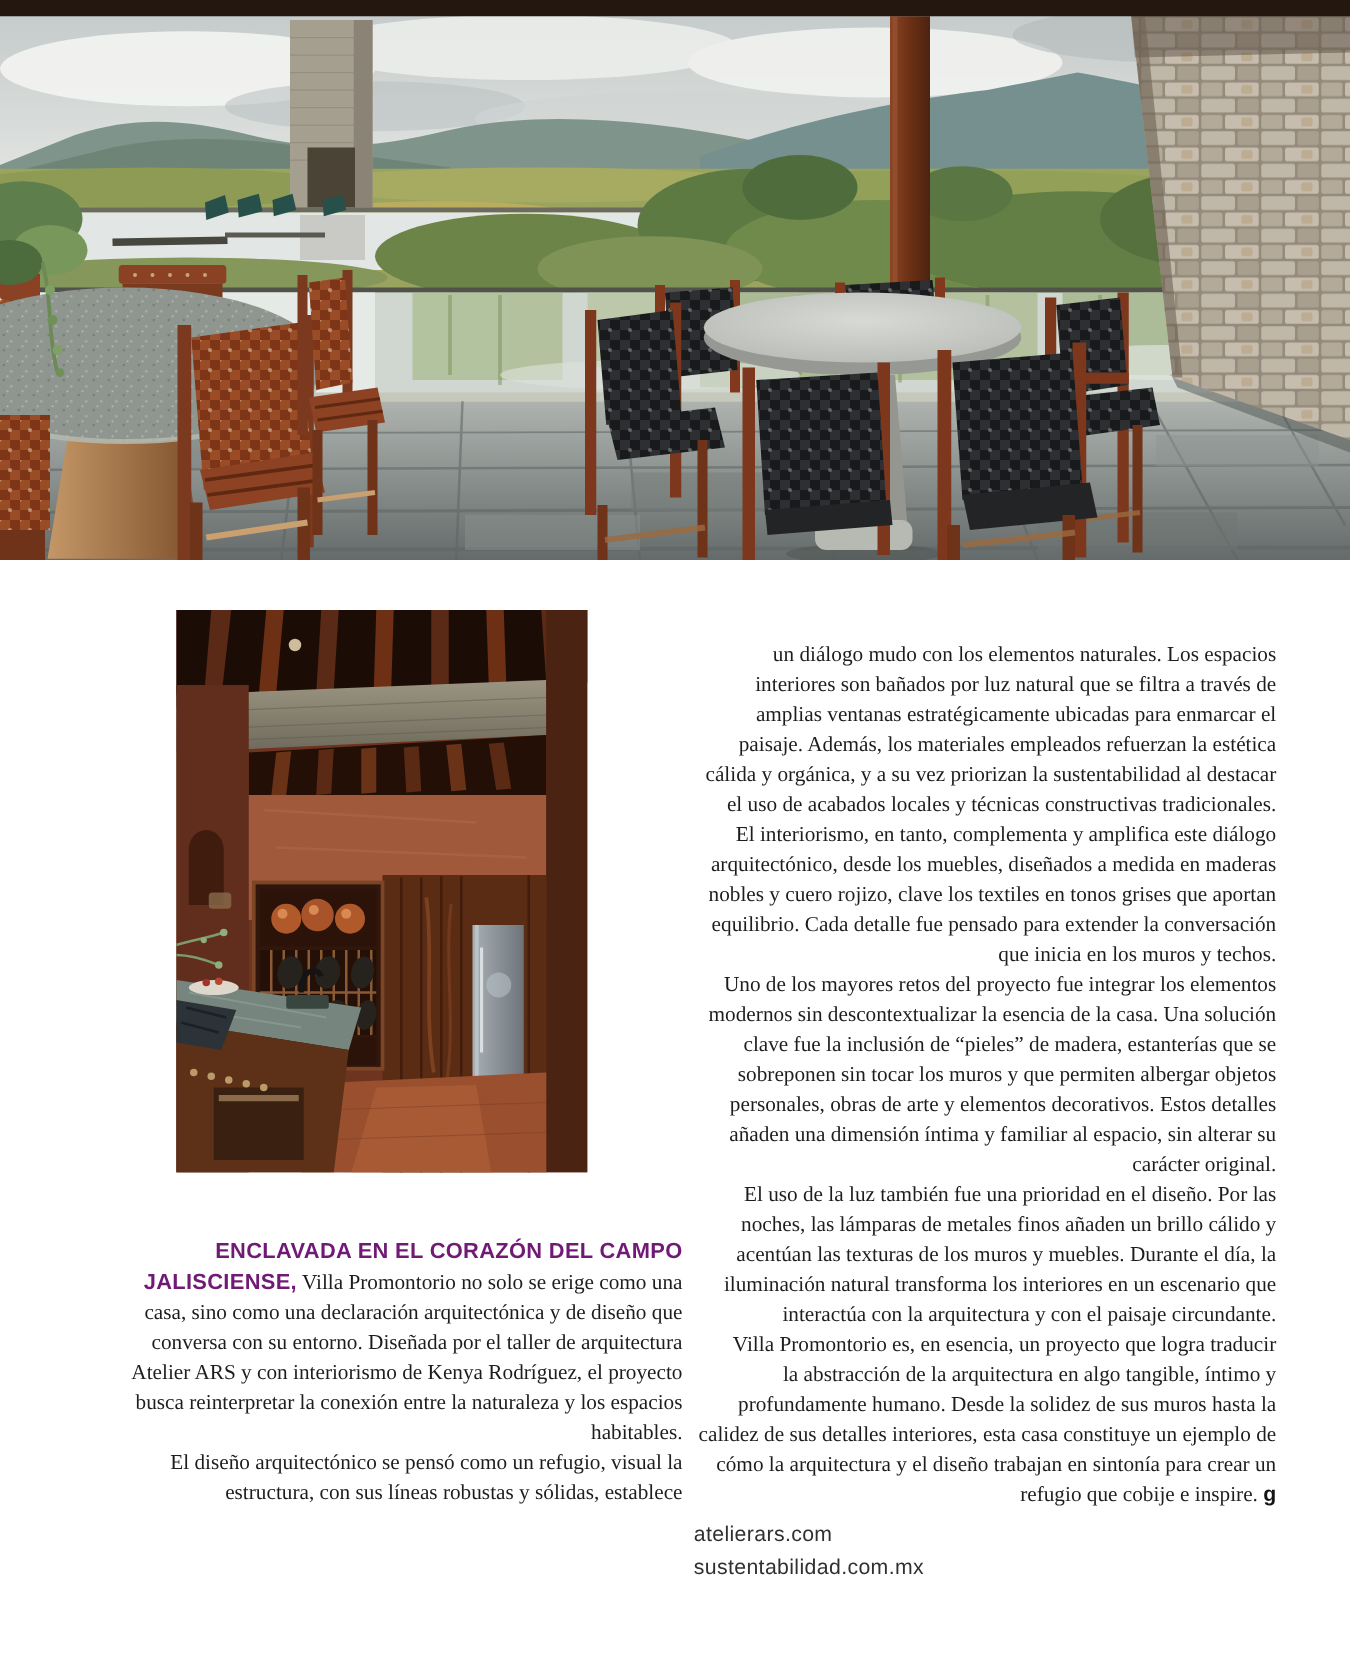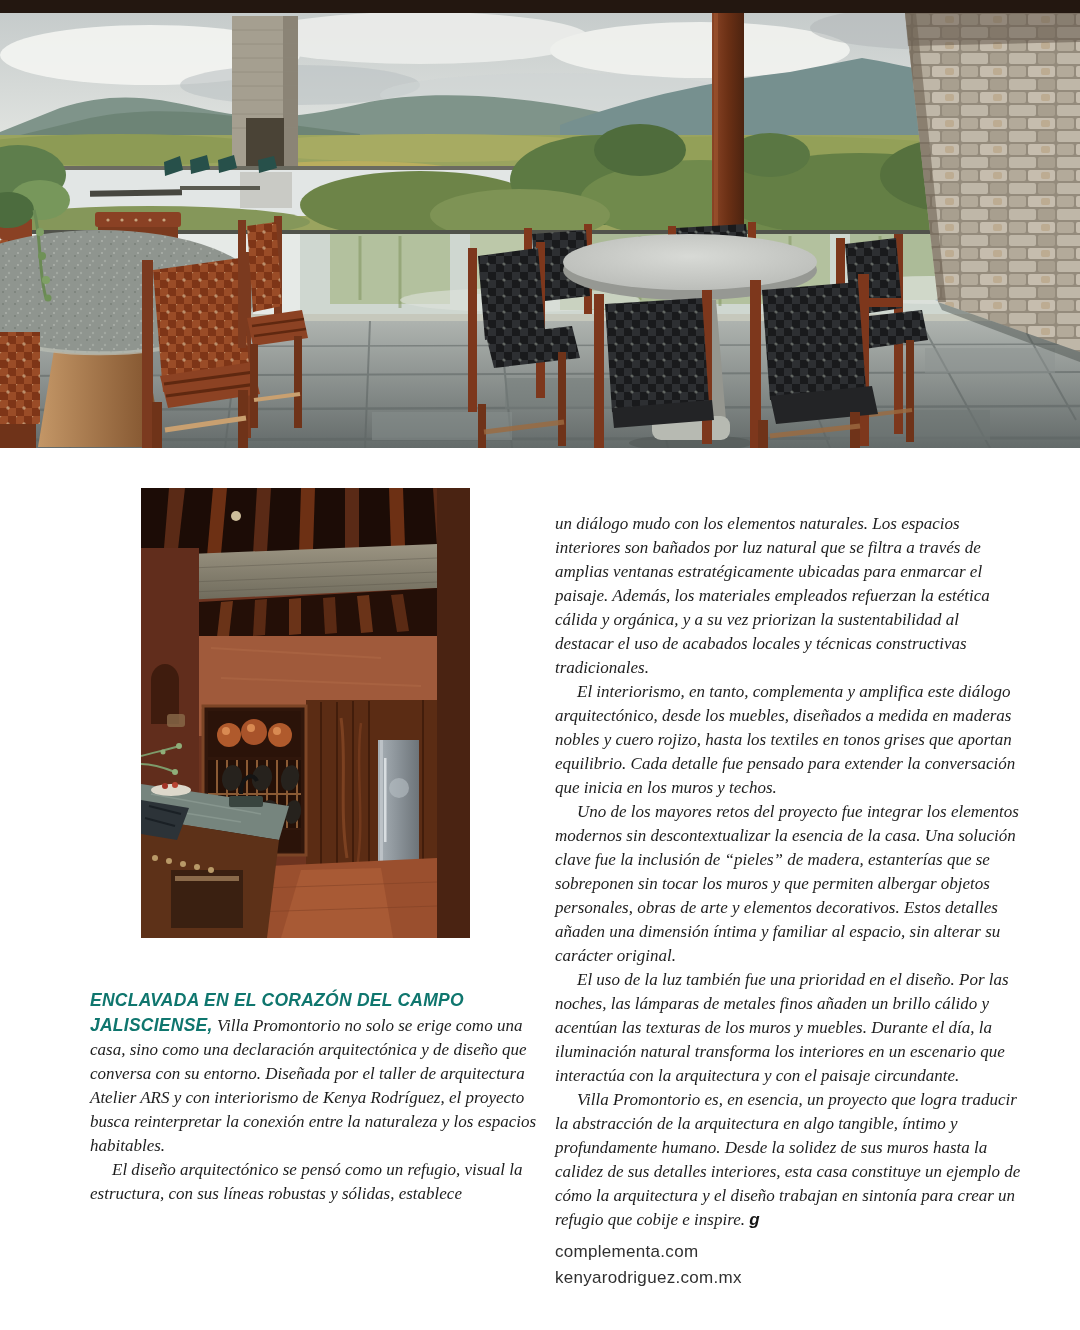"un diálogo mudo con los" .body-p { font-style: italic -> none; text-align: left -> right }
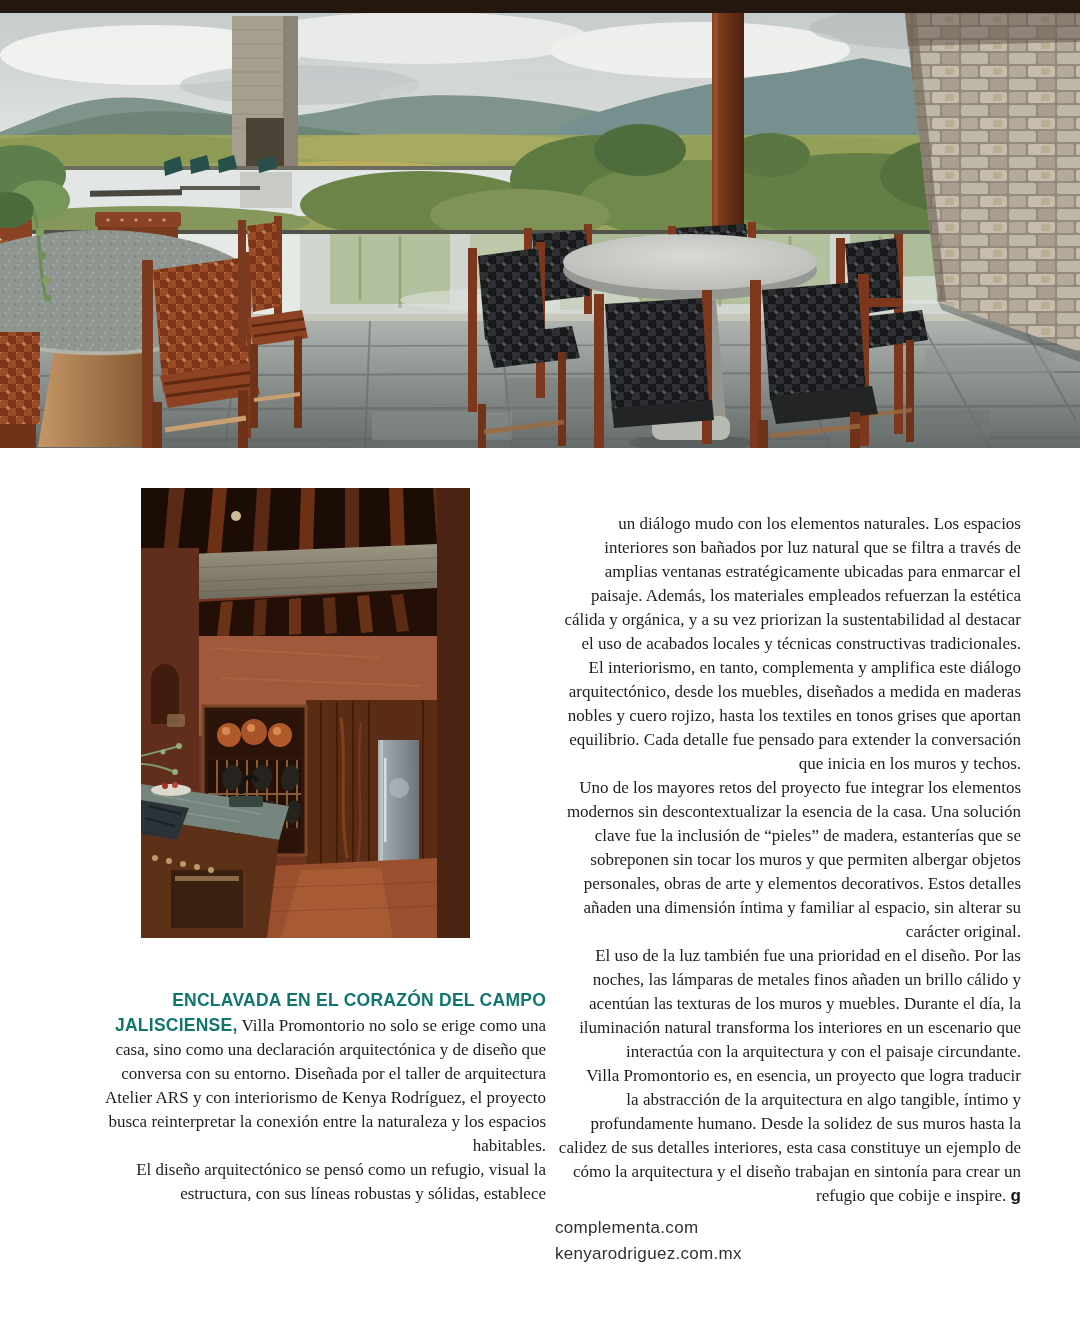"El interiorismo, en tanto, complementa" p.body-p { text: hasta -> clave }
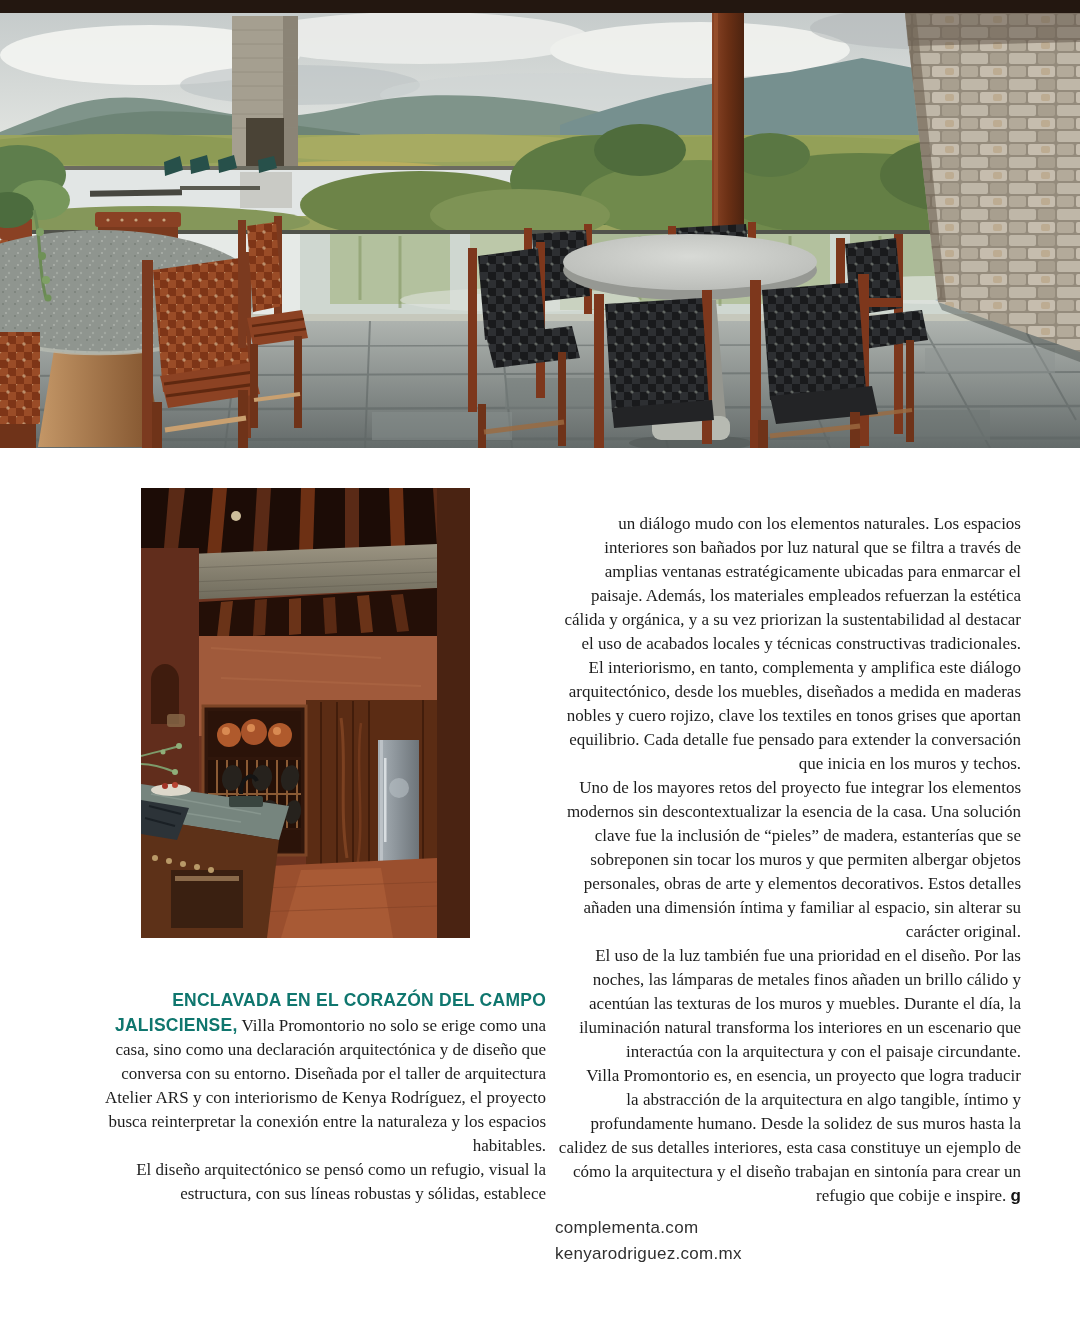"ENCLAVADA EN EL CORAZÓN DEL" .kicker { color: #0f766e -> #701a75 }
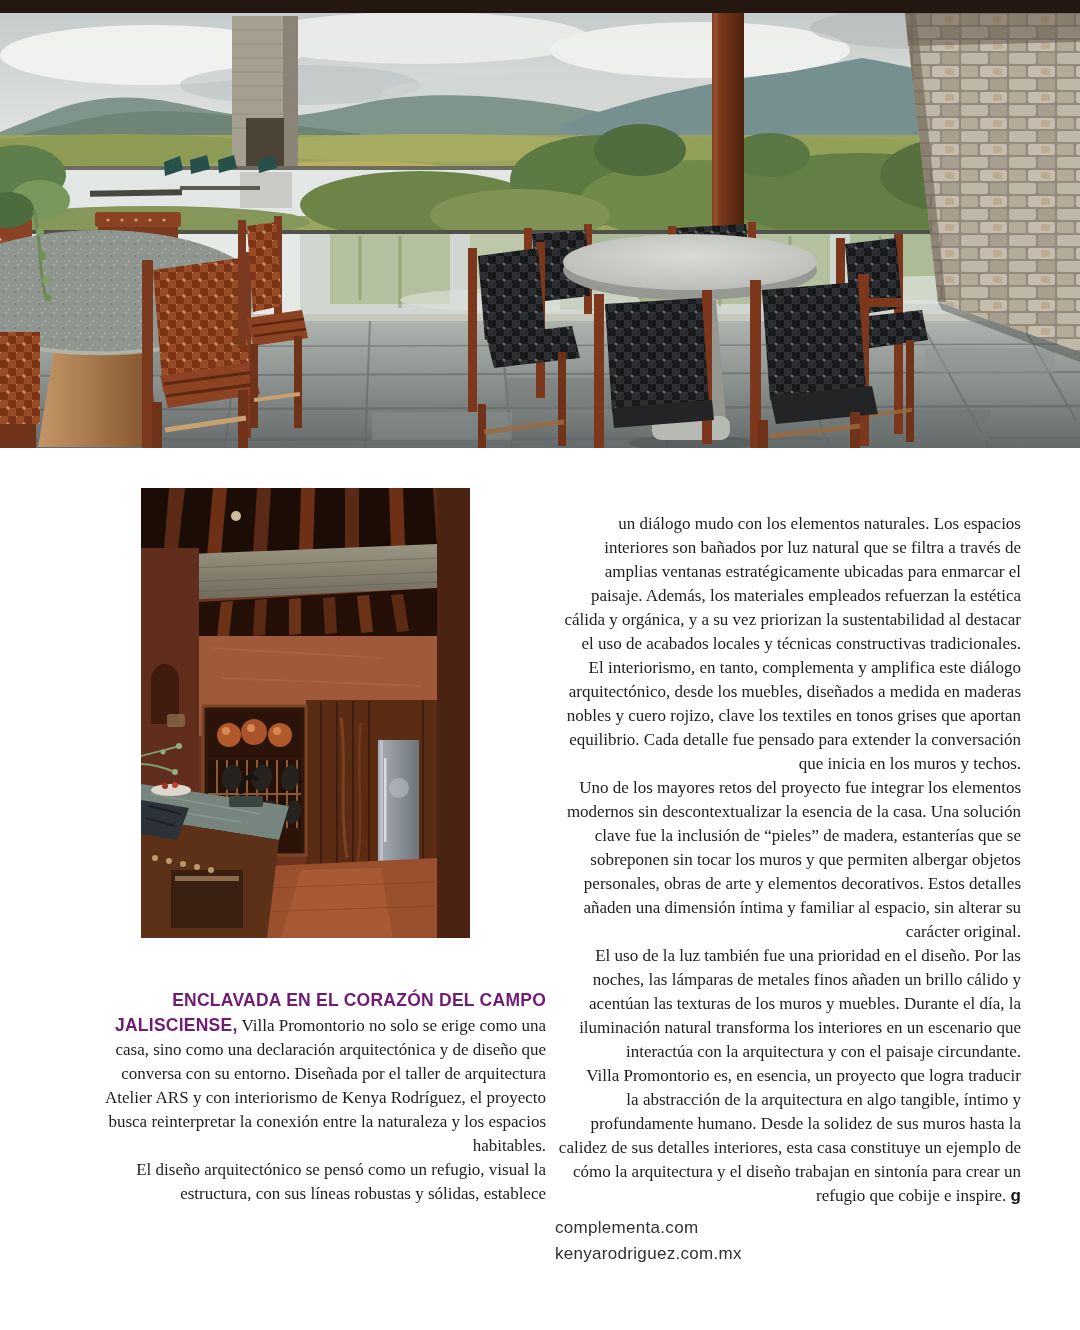"complementa.com" a.link { text: complementa.com -> atelierars.com }
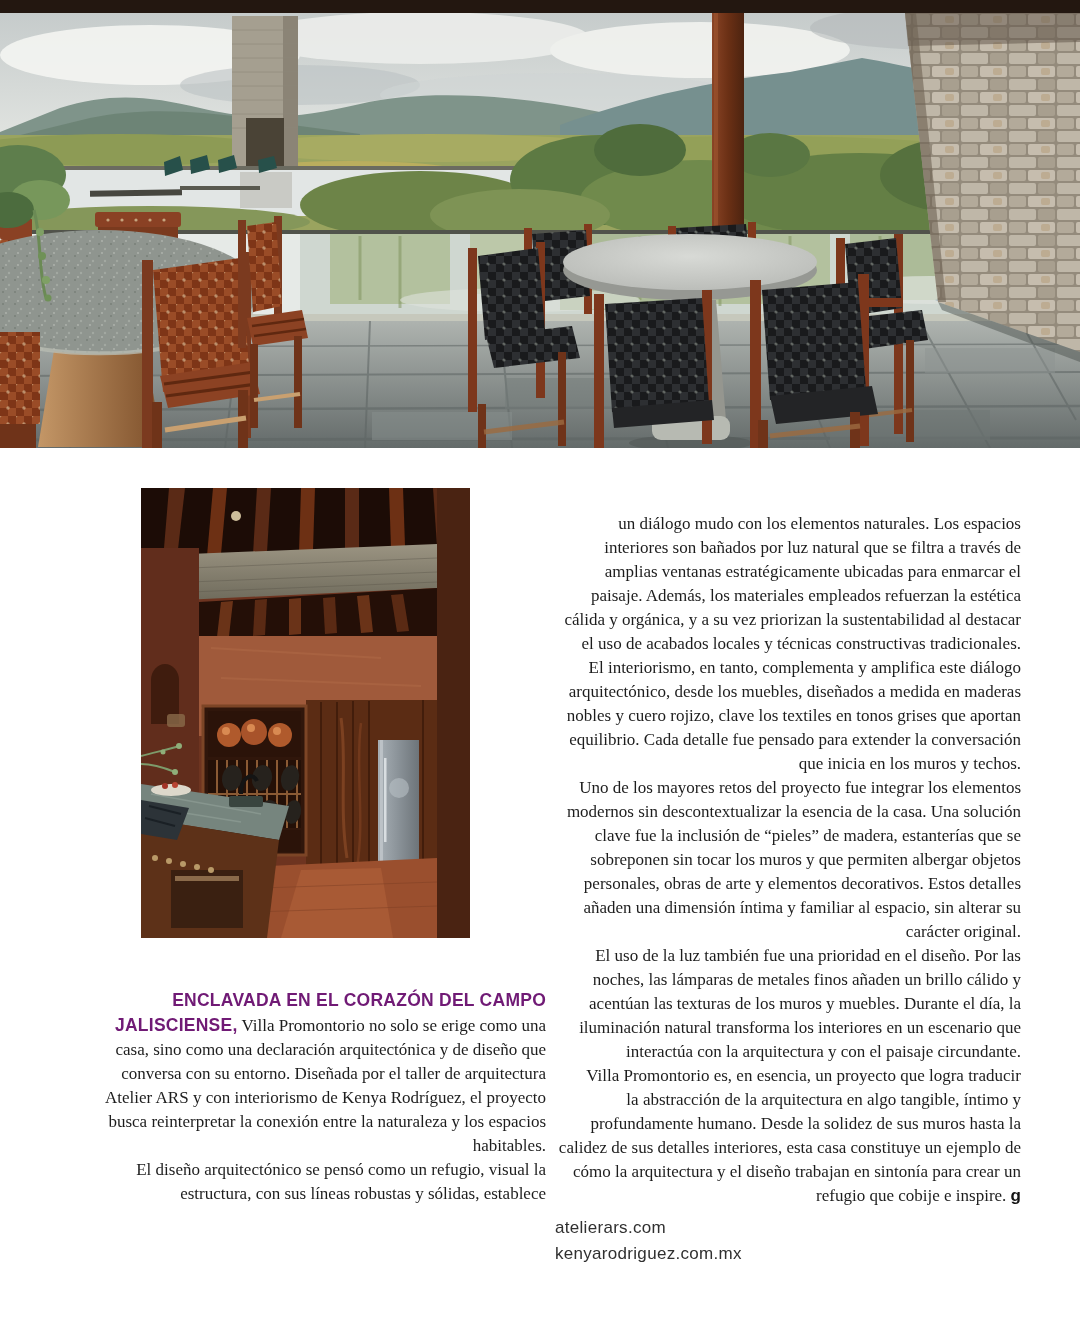"kenyarodriguez.com.mx" a.link { text: kenyarodriguez.com.mx -> sustentabilidad.com.mx }
